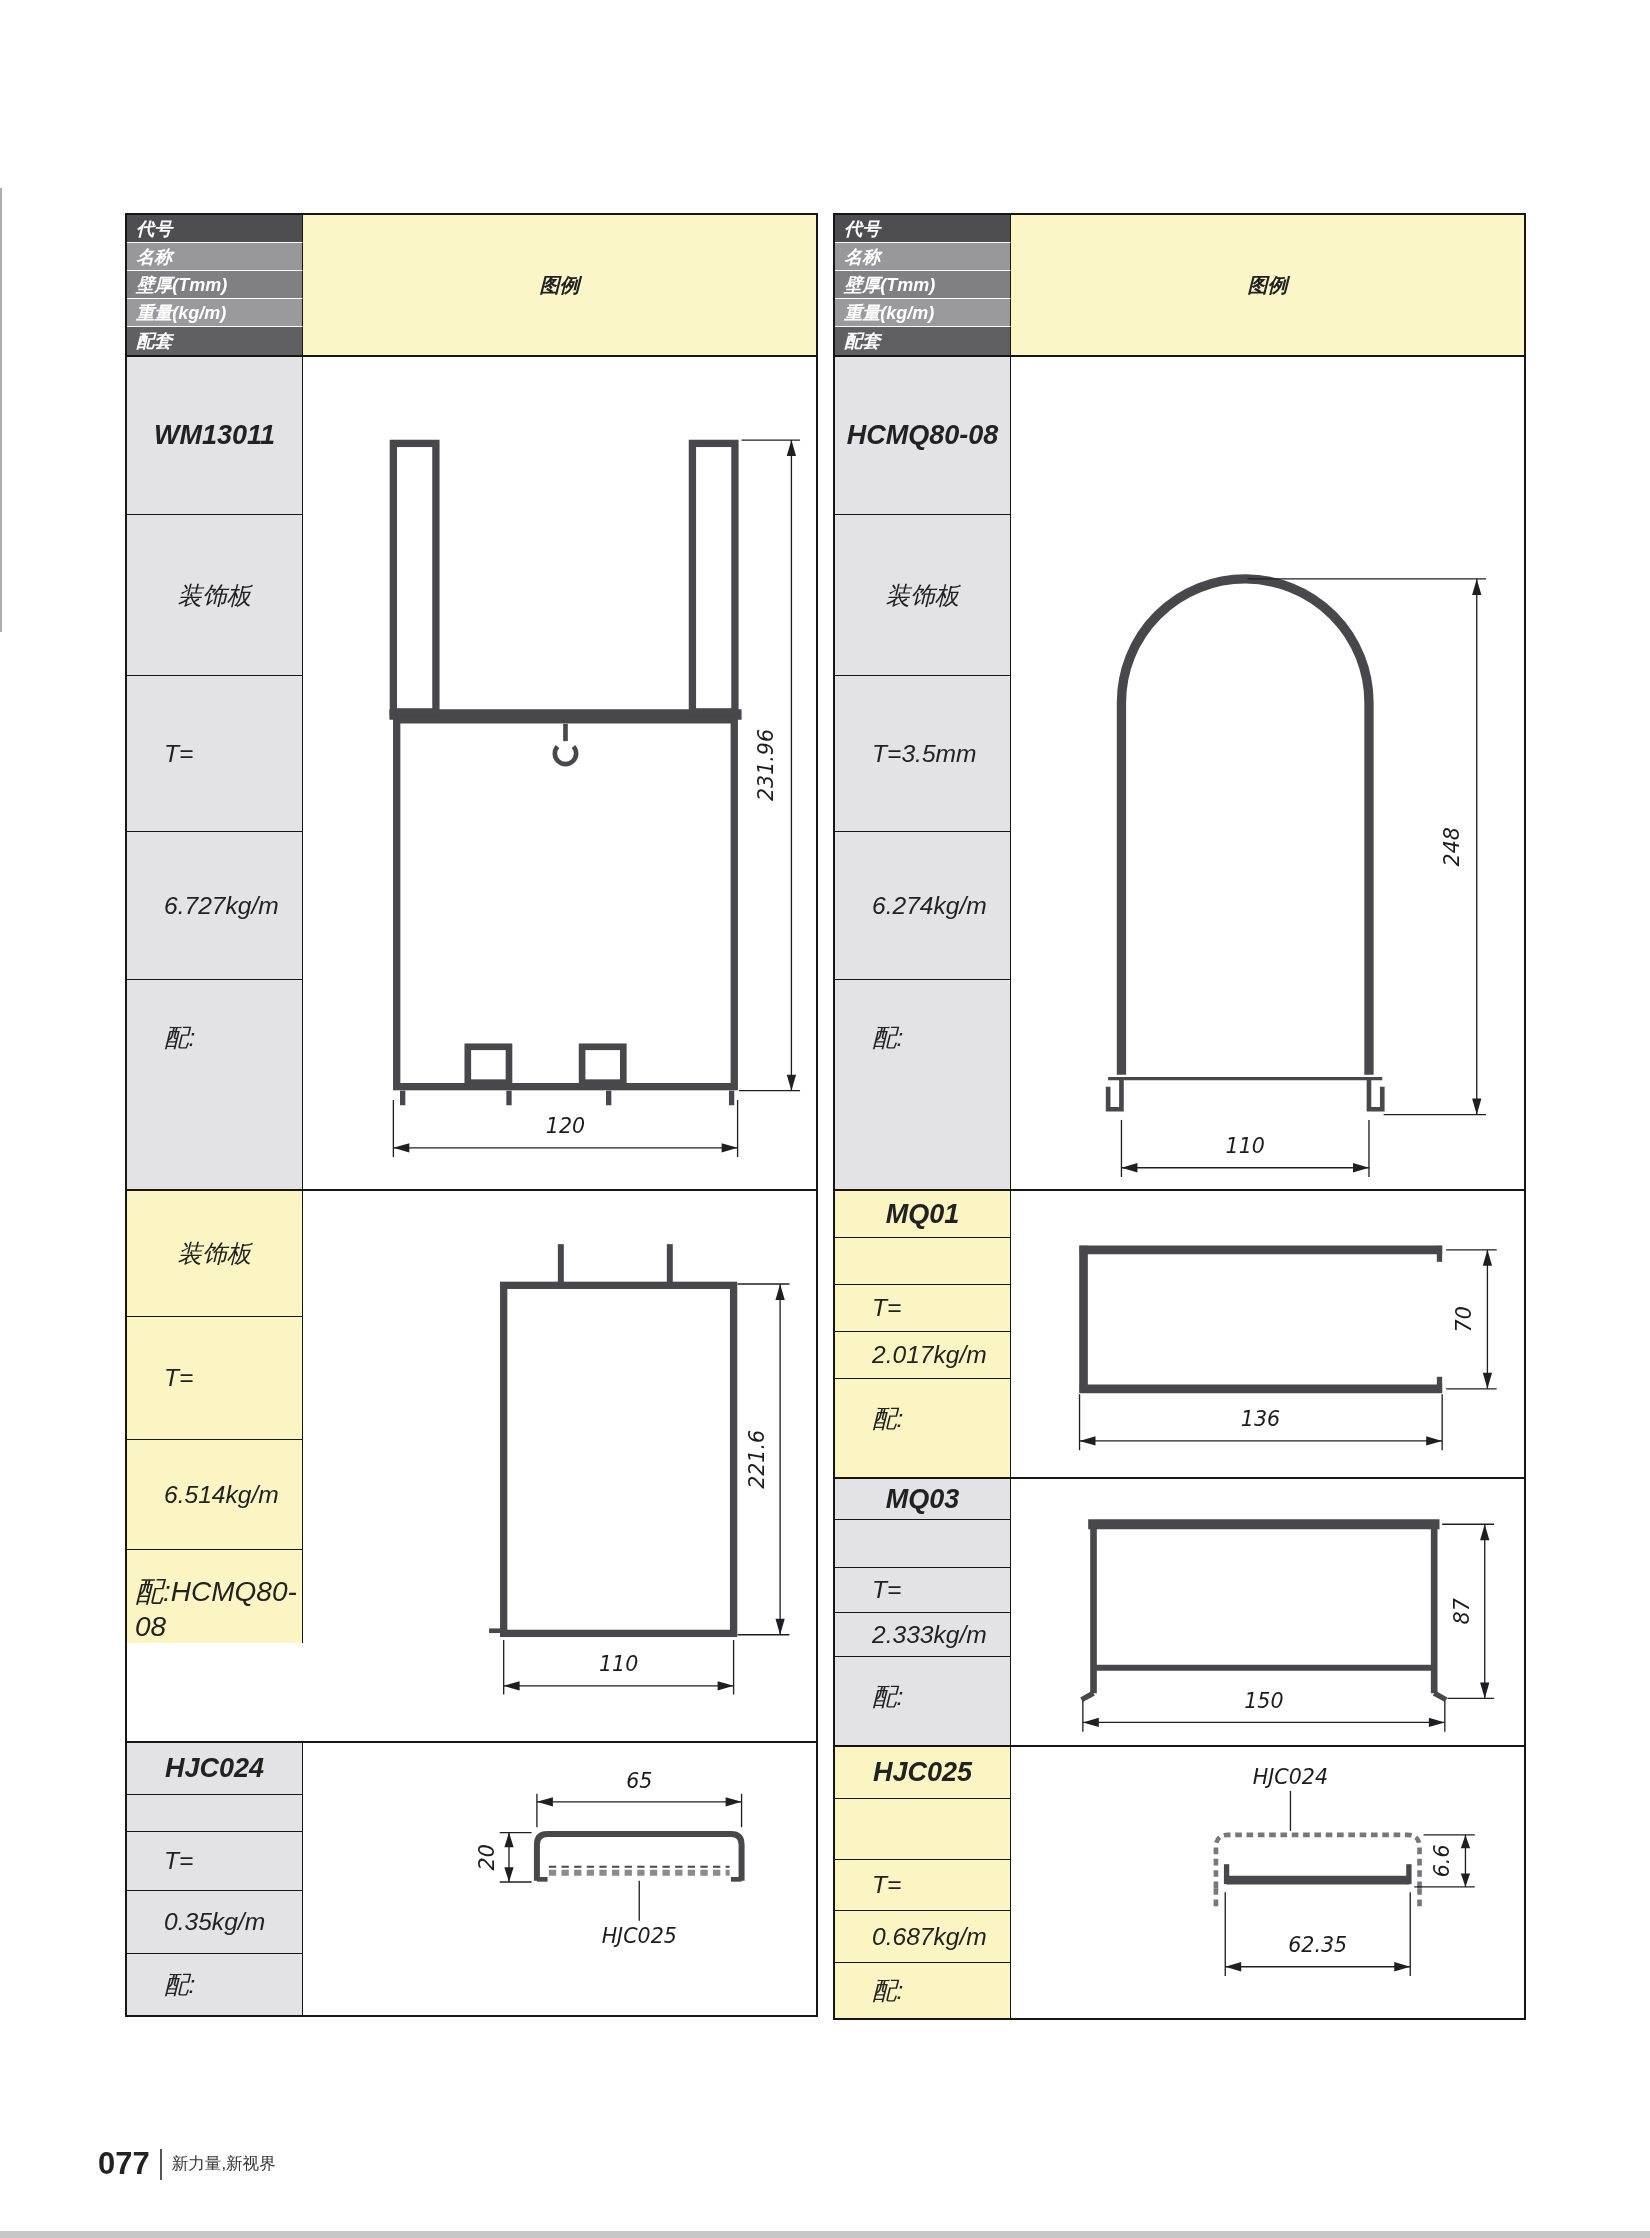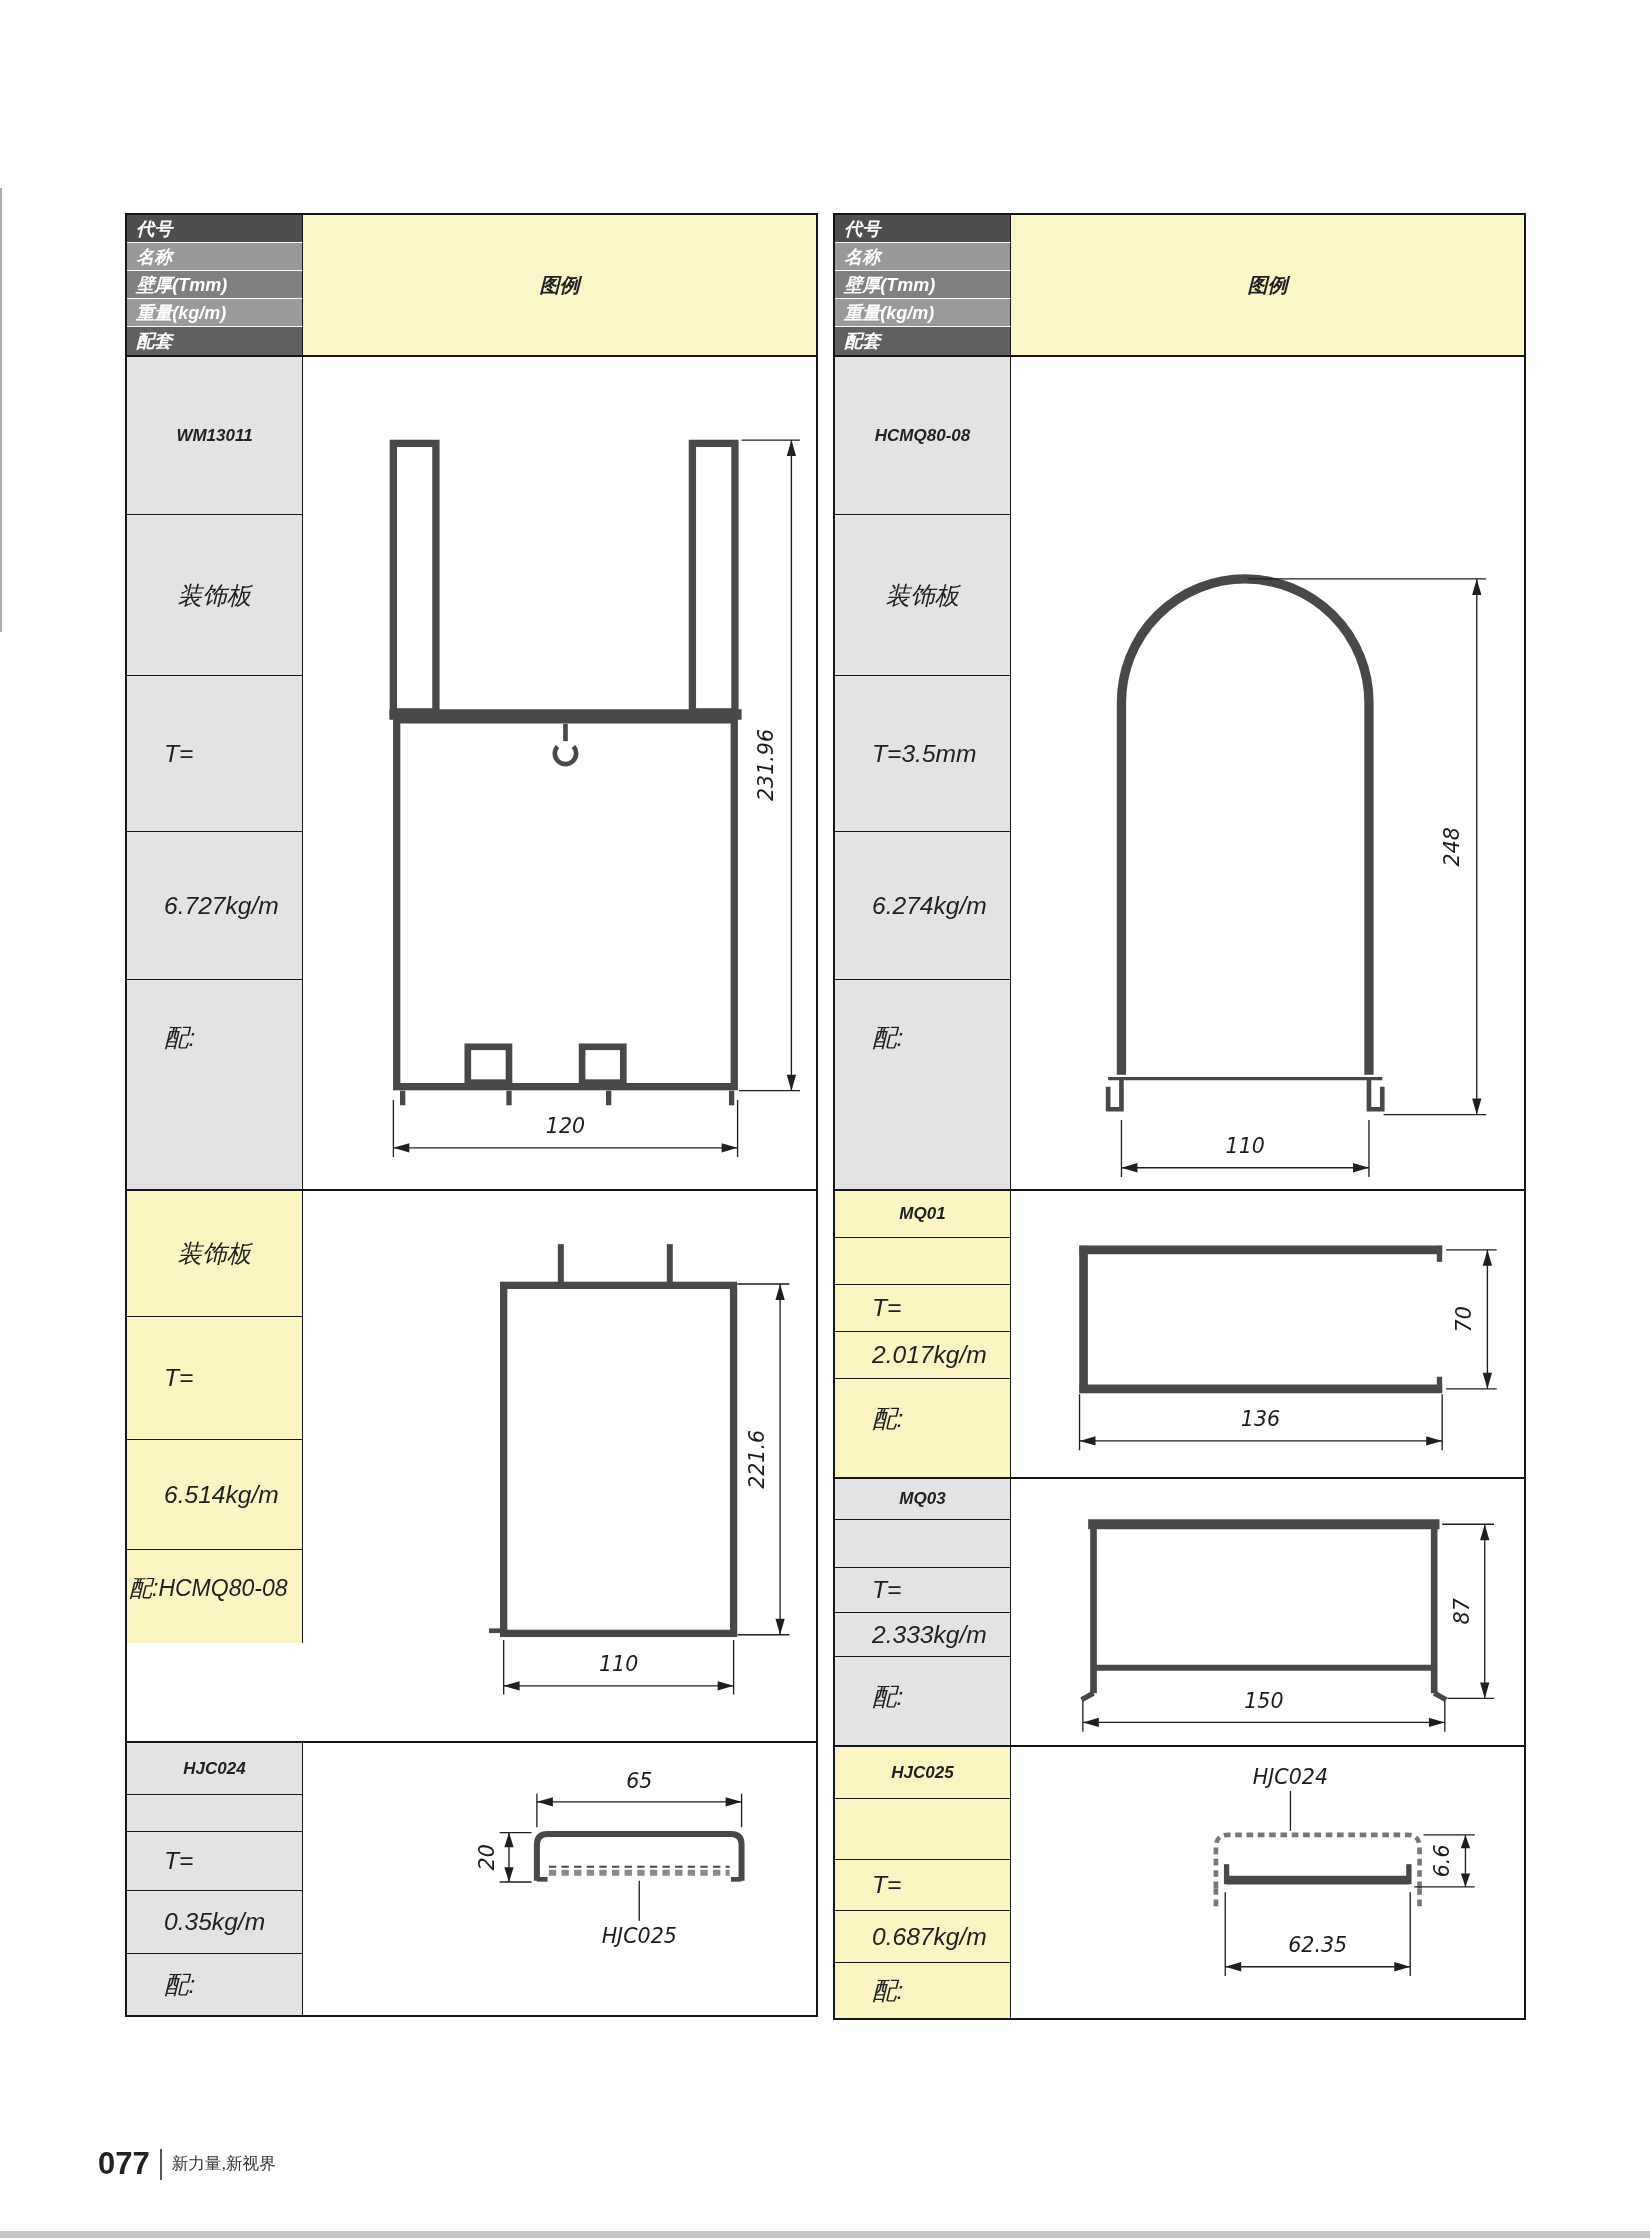"WM13011" .lcell.code { font-size: 17px -> 27px }
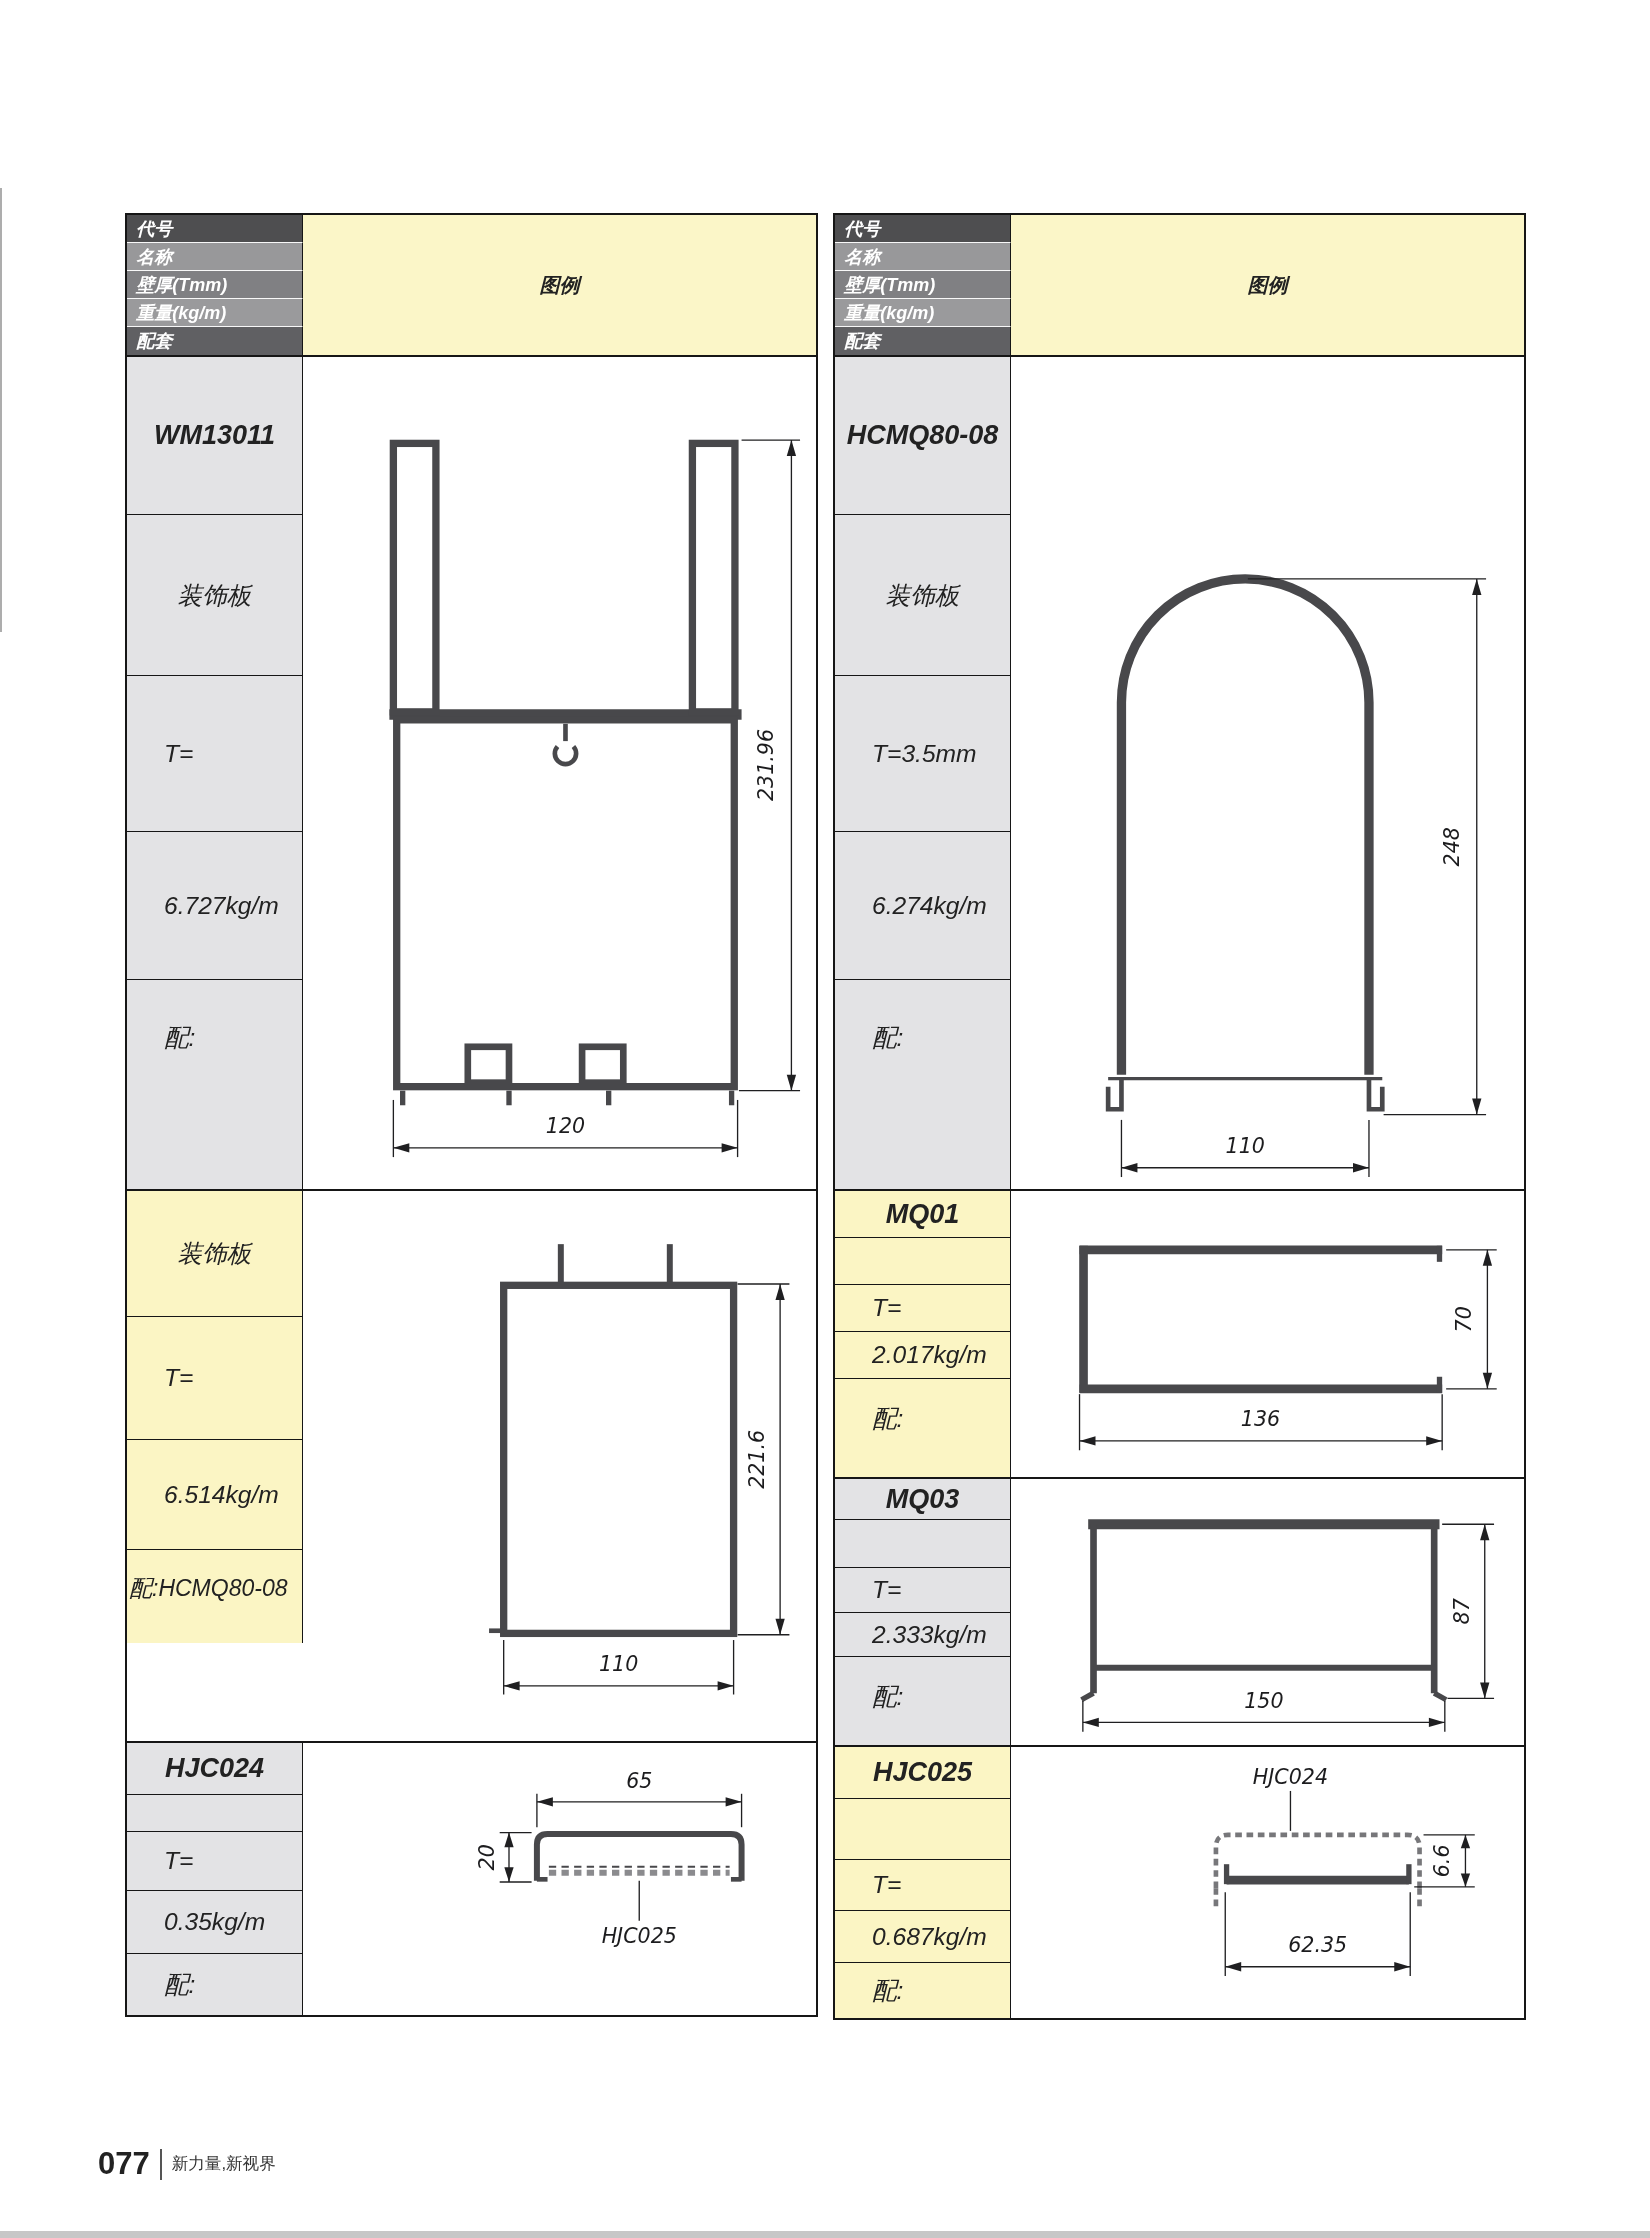"配:HCMQ80-08" .lcell.tight { font-size: 23px -> 28px; padding-left: 2px -> 8px }
